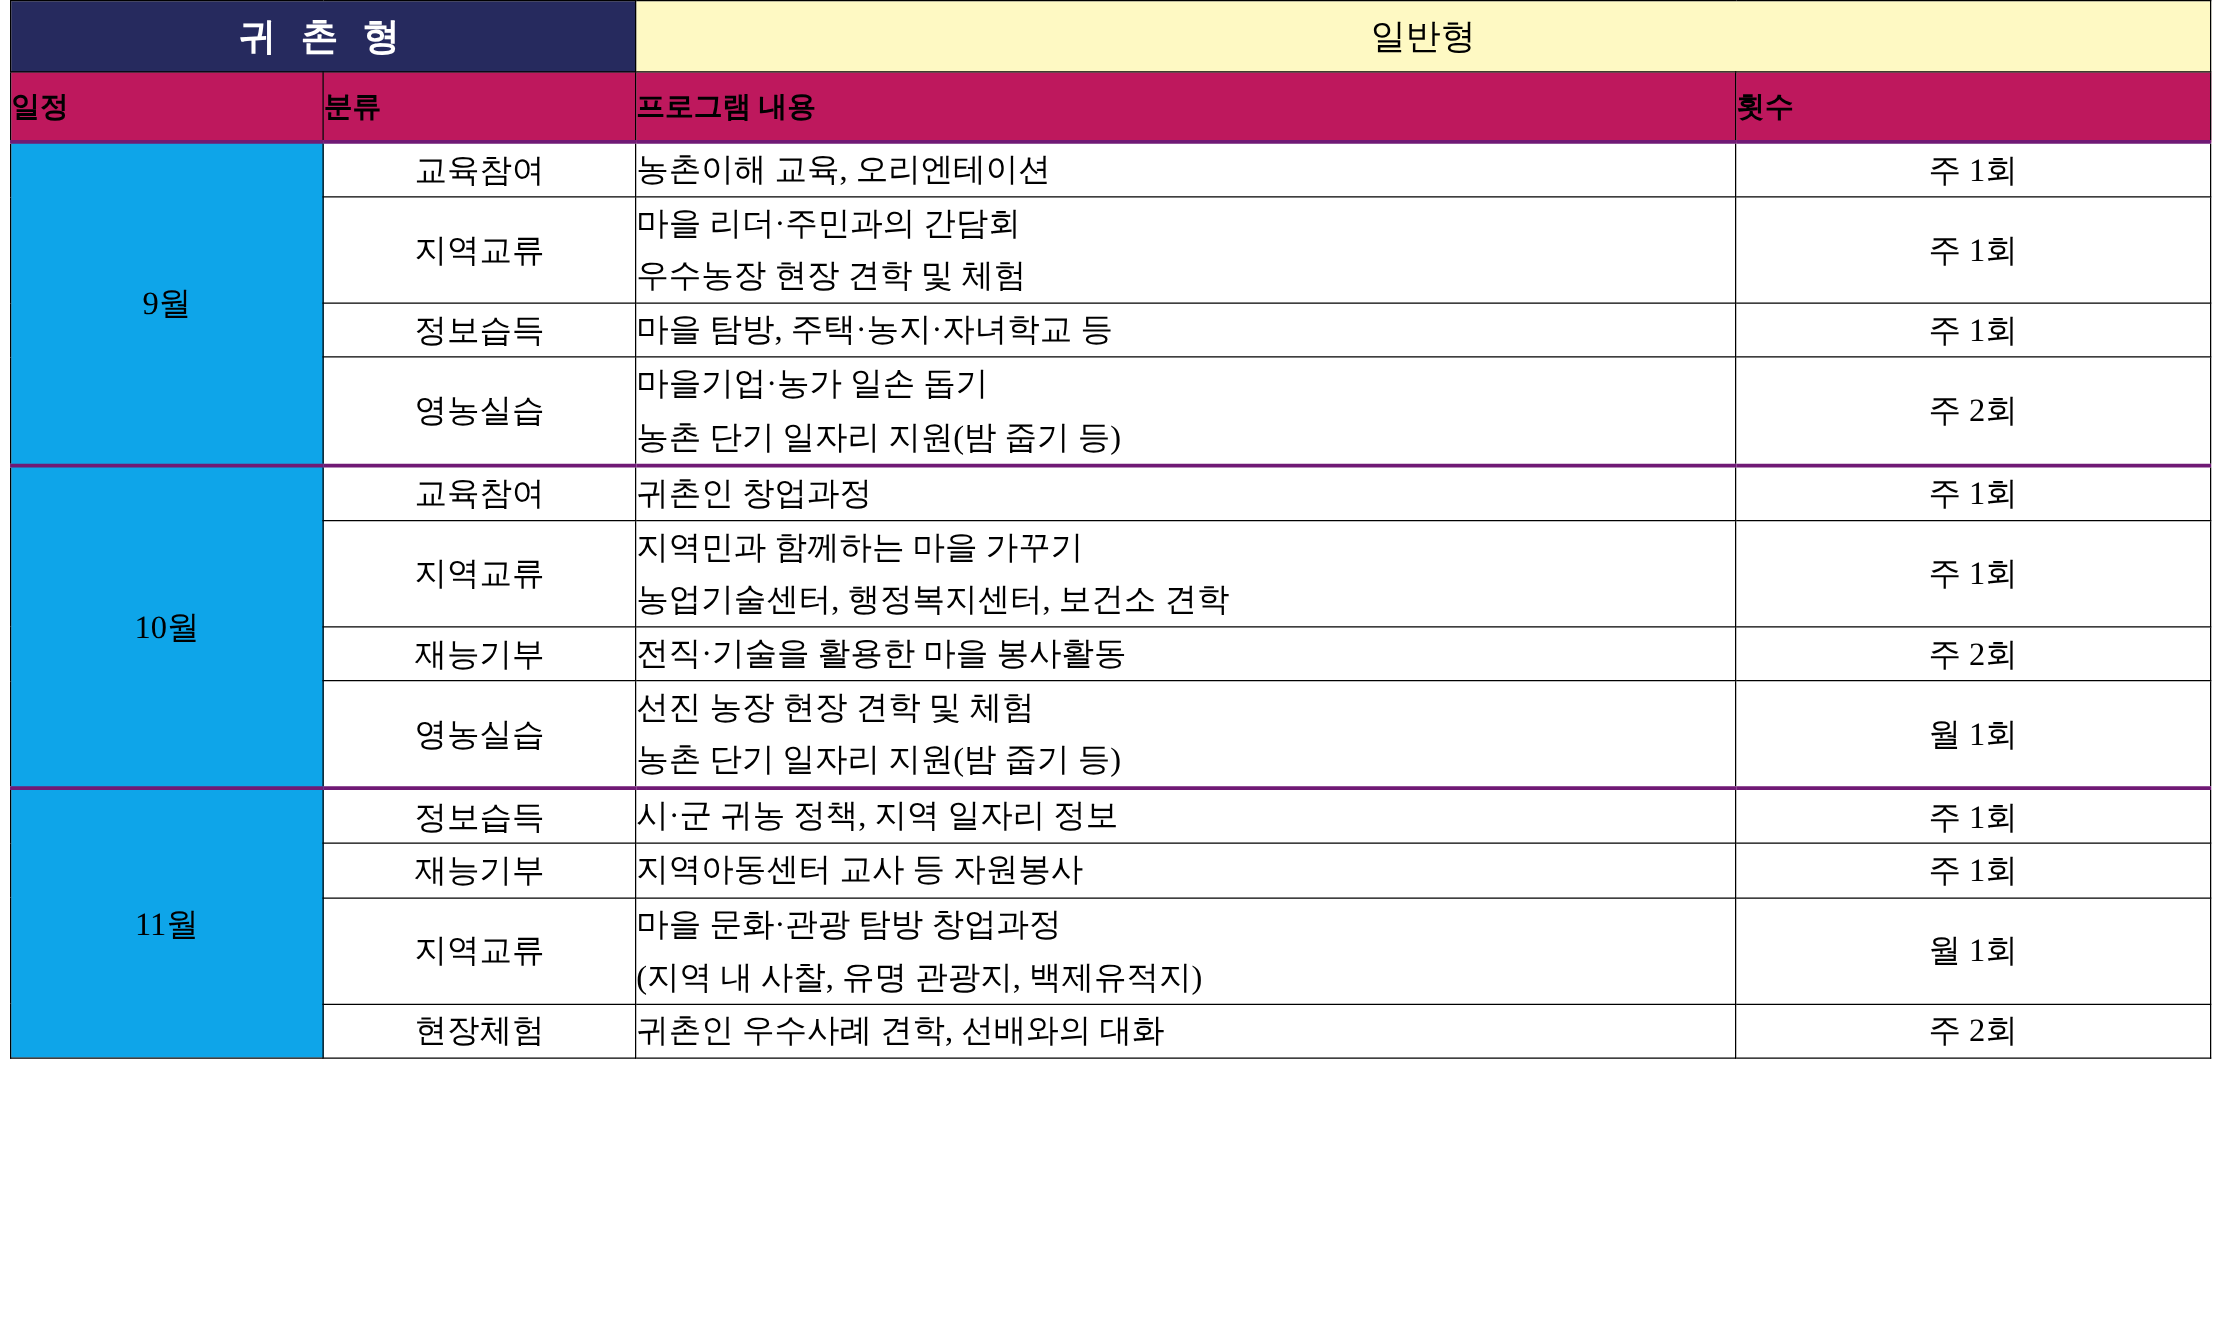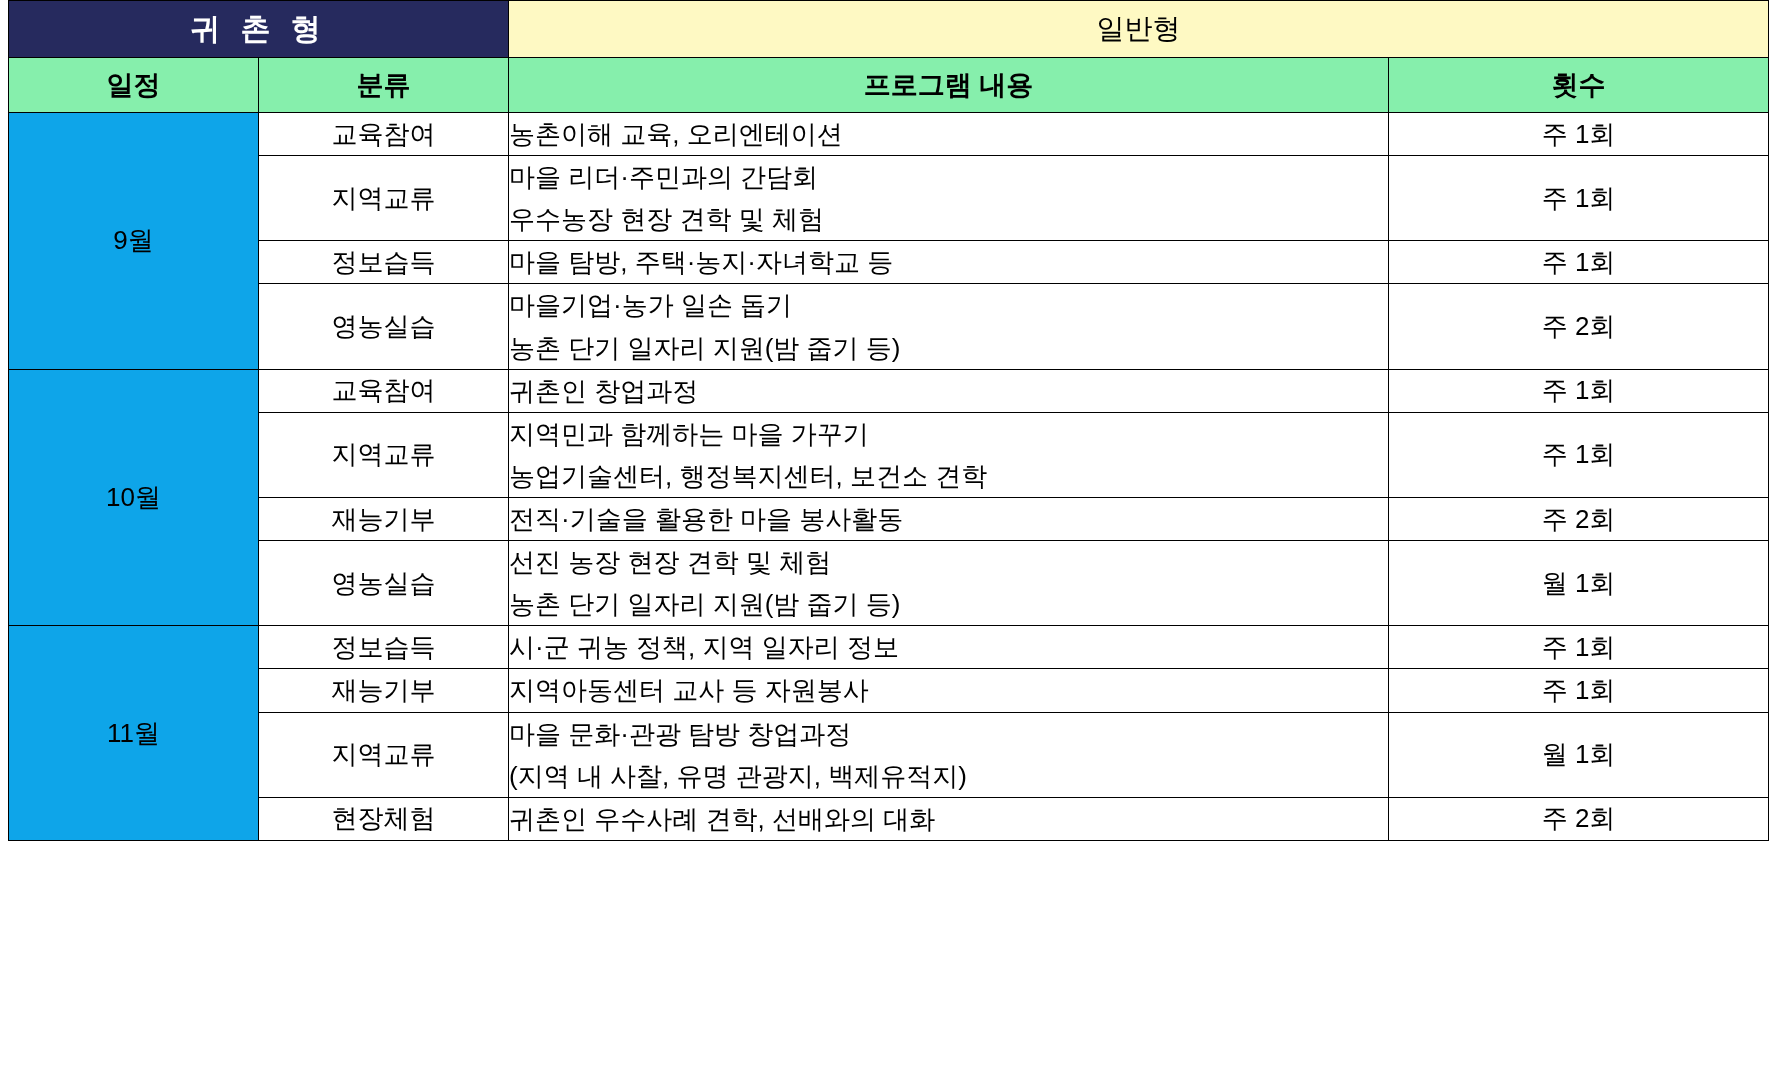"귀 촌 형" .sheet { font-family: none -> Liberation Serif, serif }
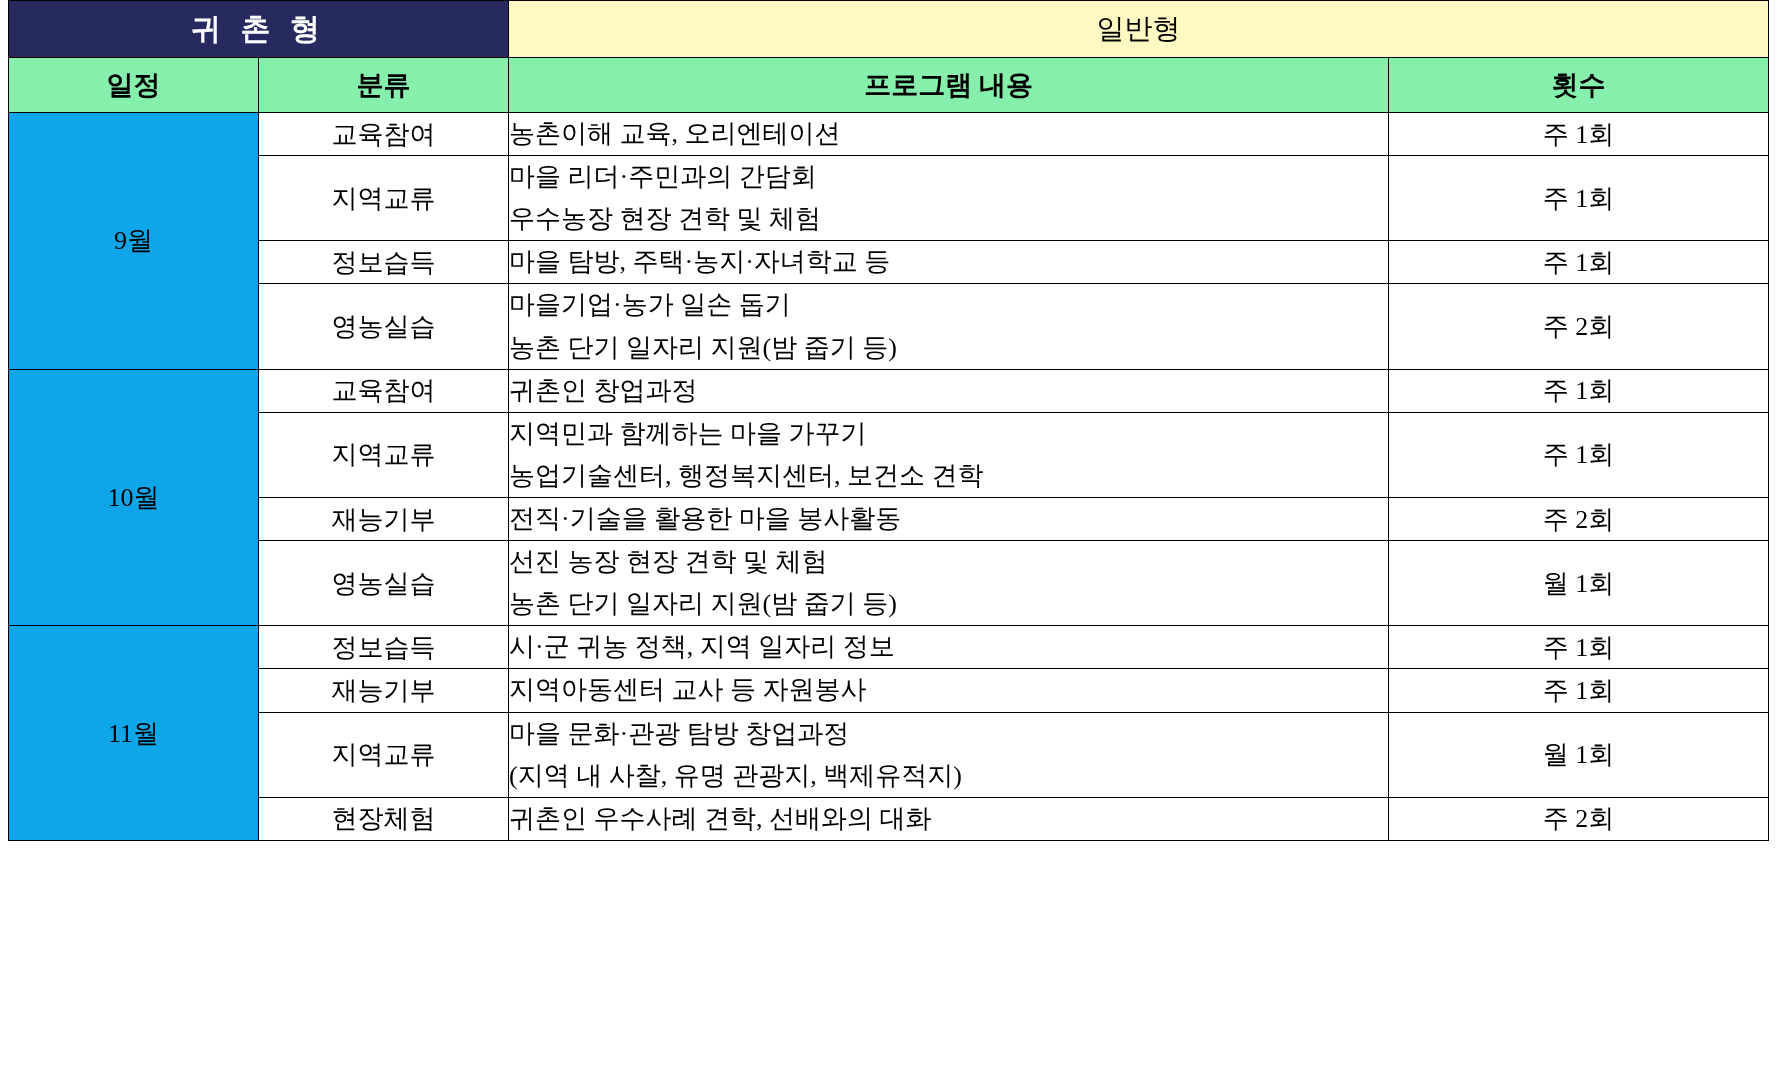"일정" .head-cell { background: #86efac -> #be185d; font-size: 27px -> 23px; text-align: center -> none }
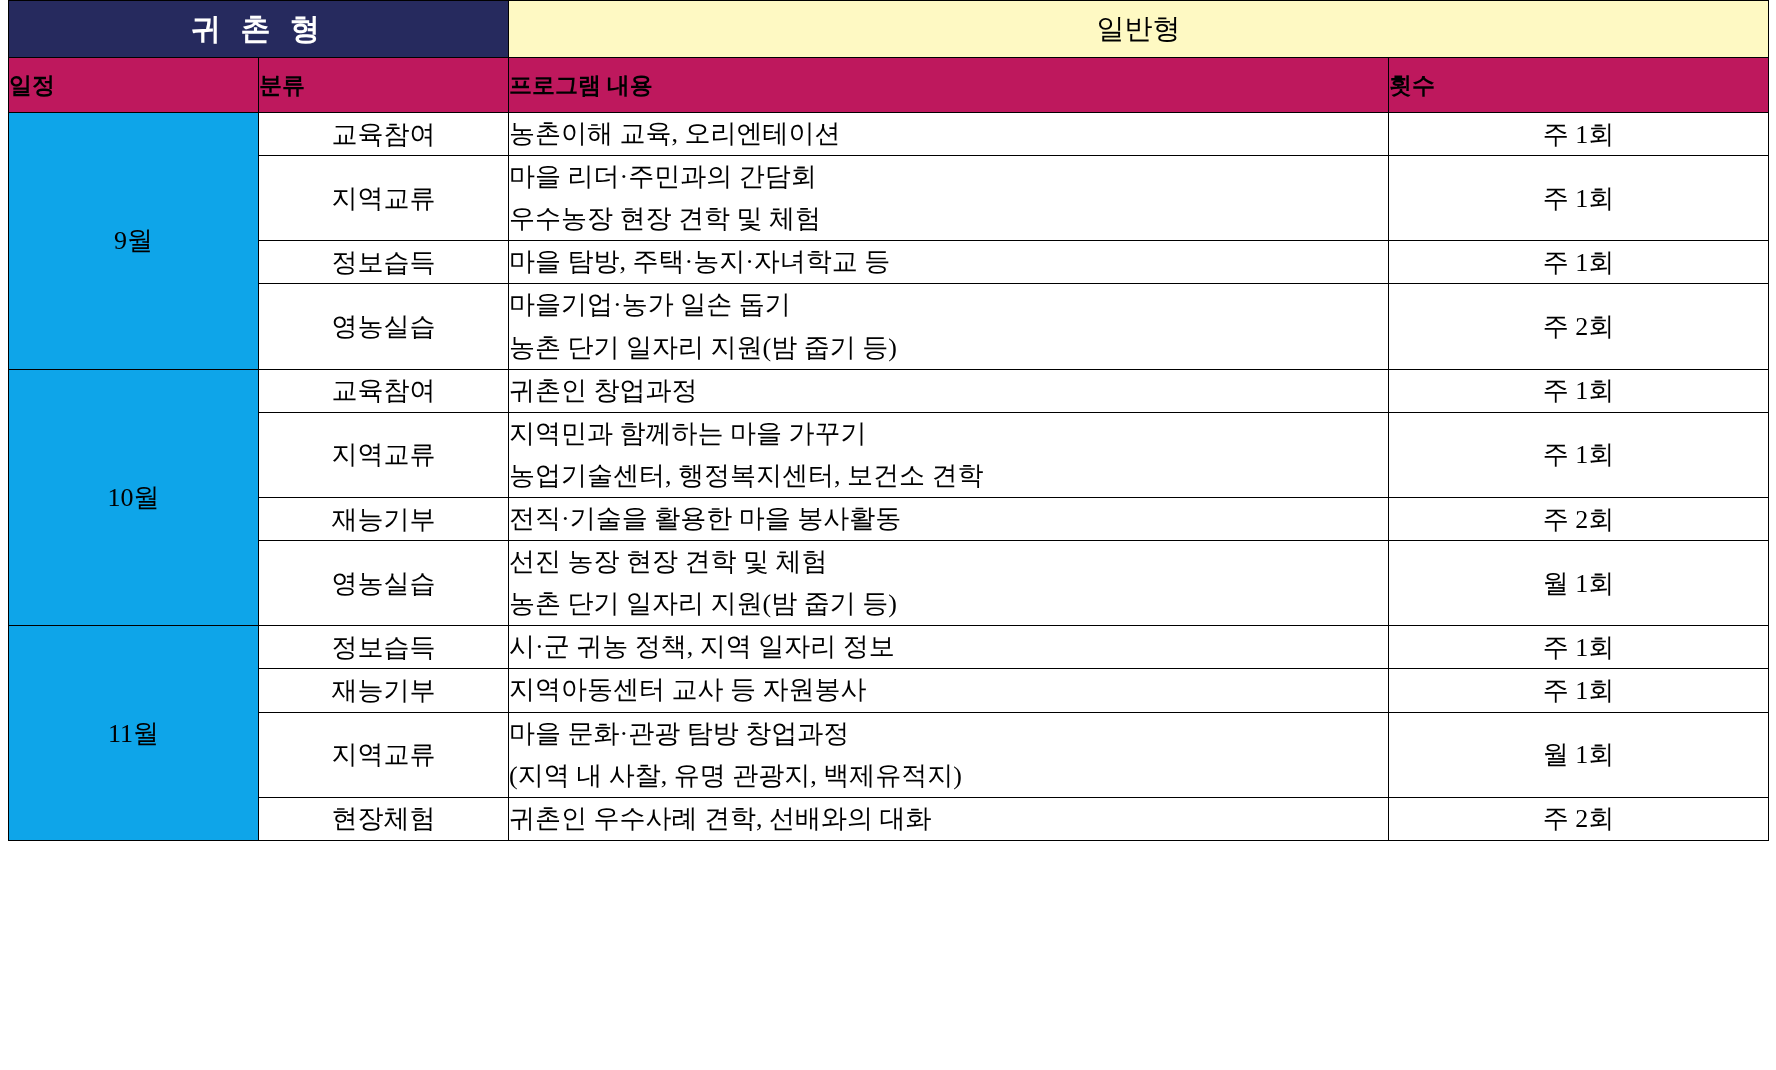"교육참여" tr.group-start > td { border-top: 1px solid #701a75 -> 3px solid #701a75 }
